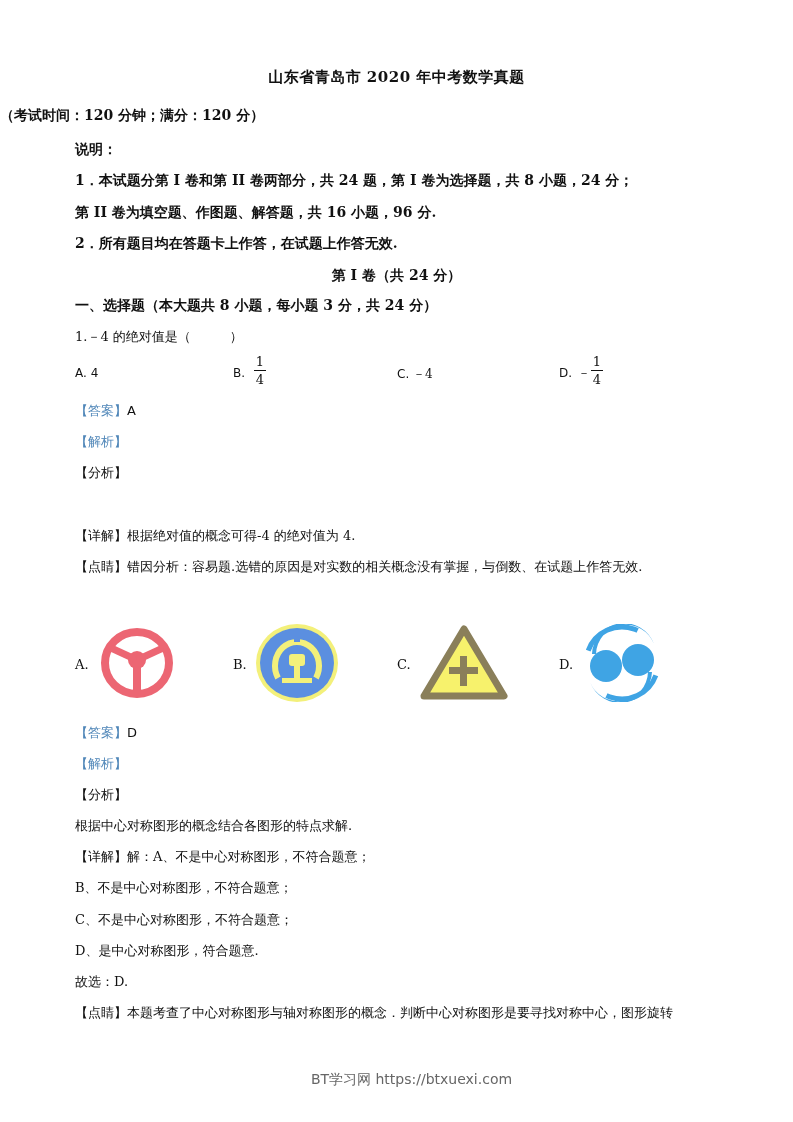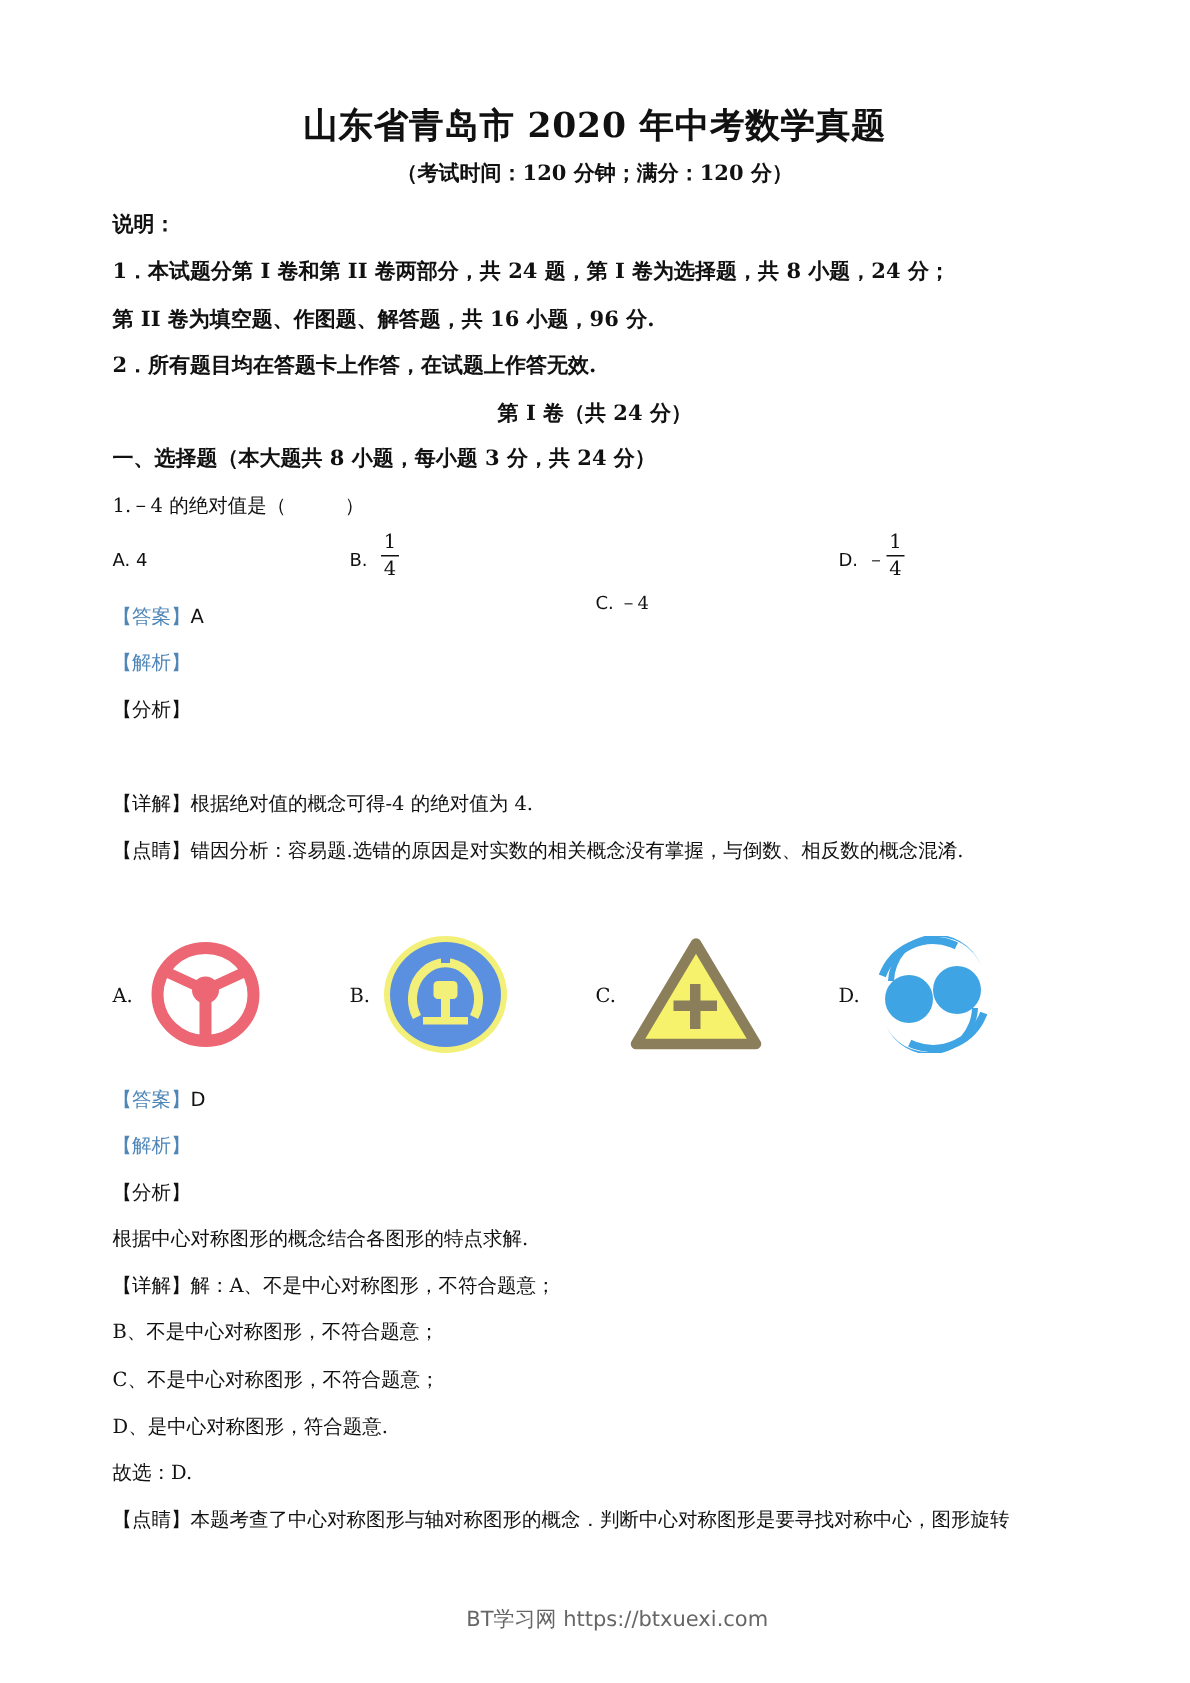"山东省青岛市 2020 年中考数学真题" .title { font-size: 23px -> 15px }
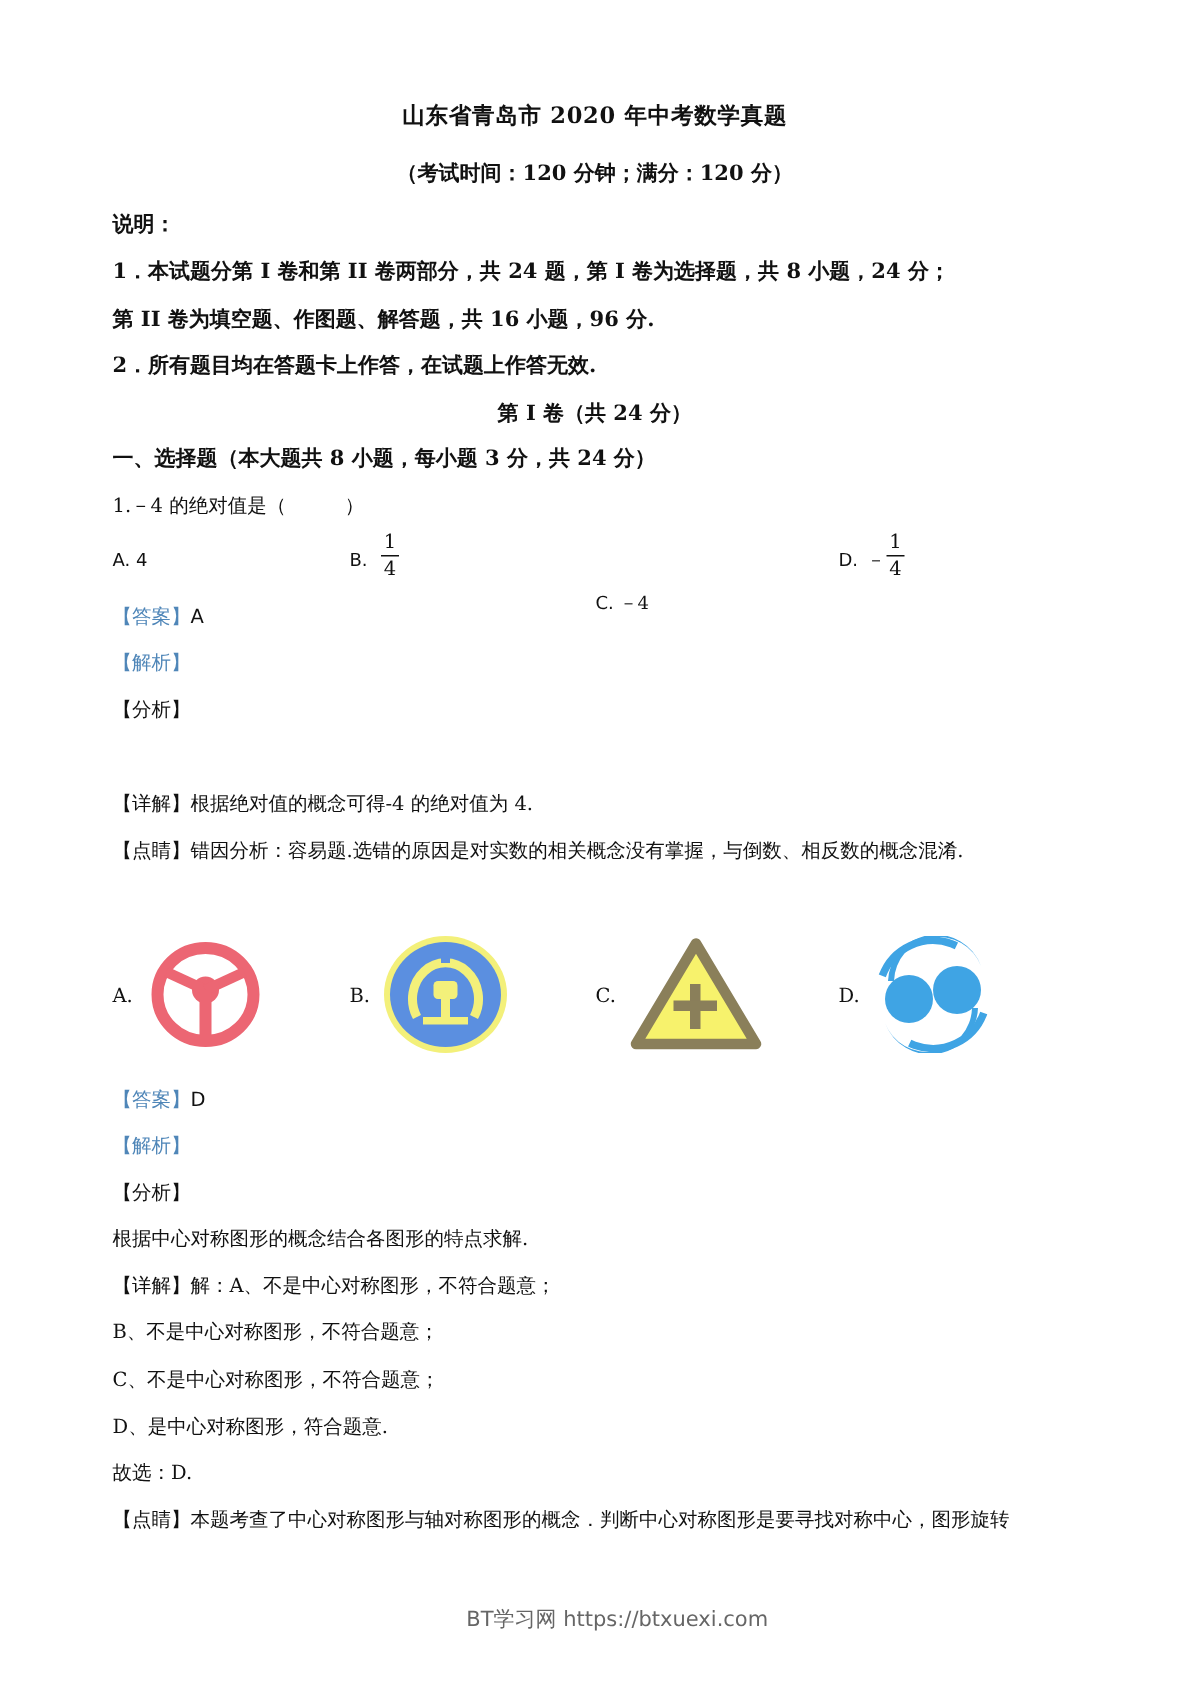"（考试时间：120 分钟；满分：120 分）" .subtitle { text-align: center -> left }
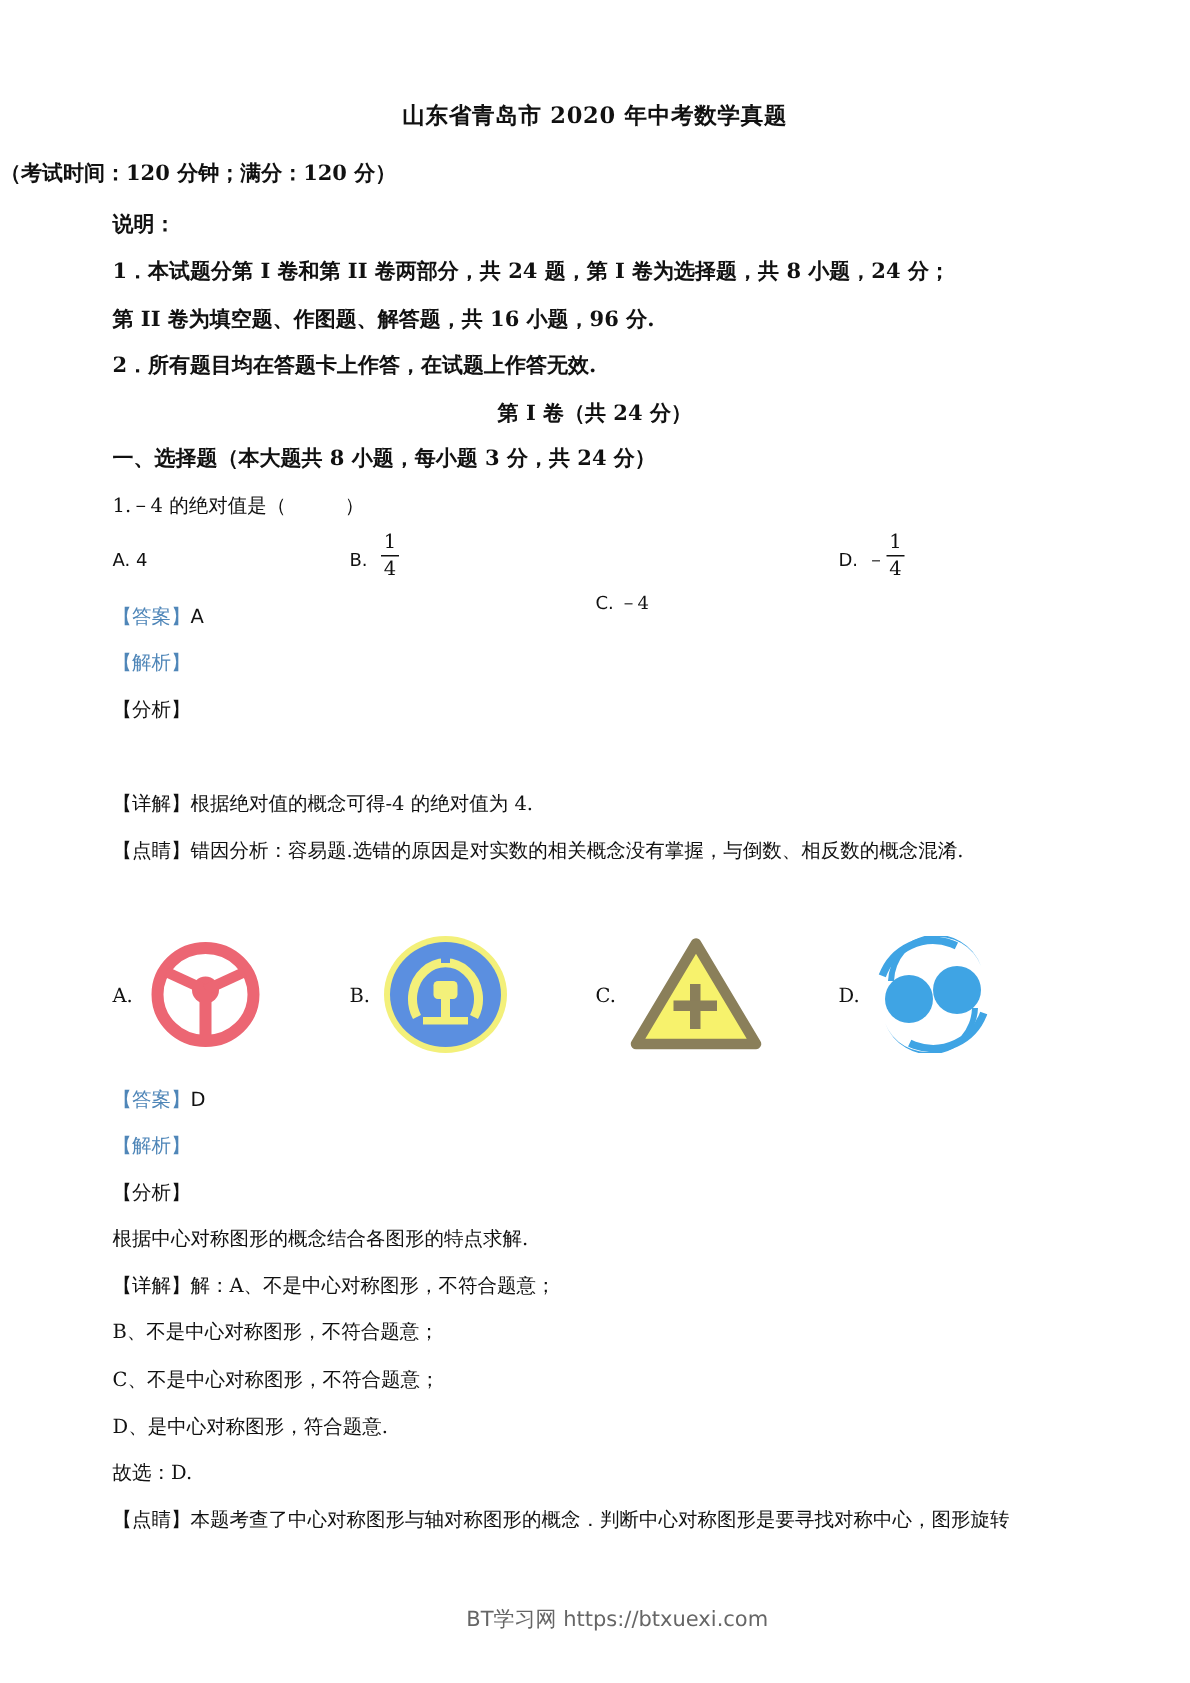"C. －4" div.opt { margin-top: 28px -> none }
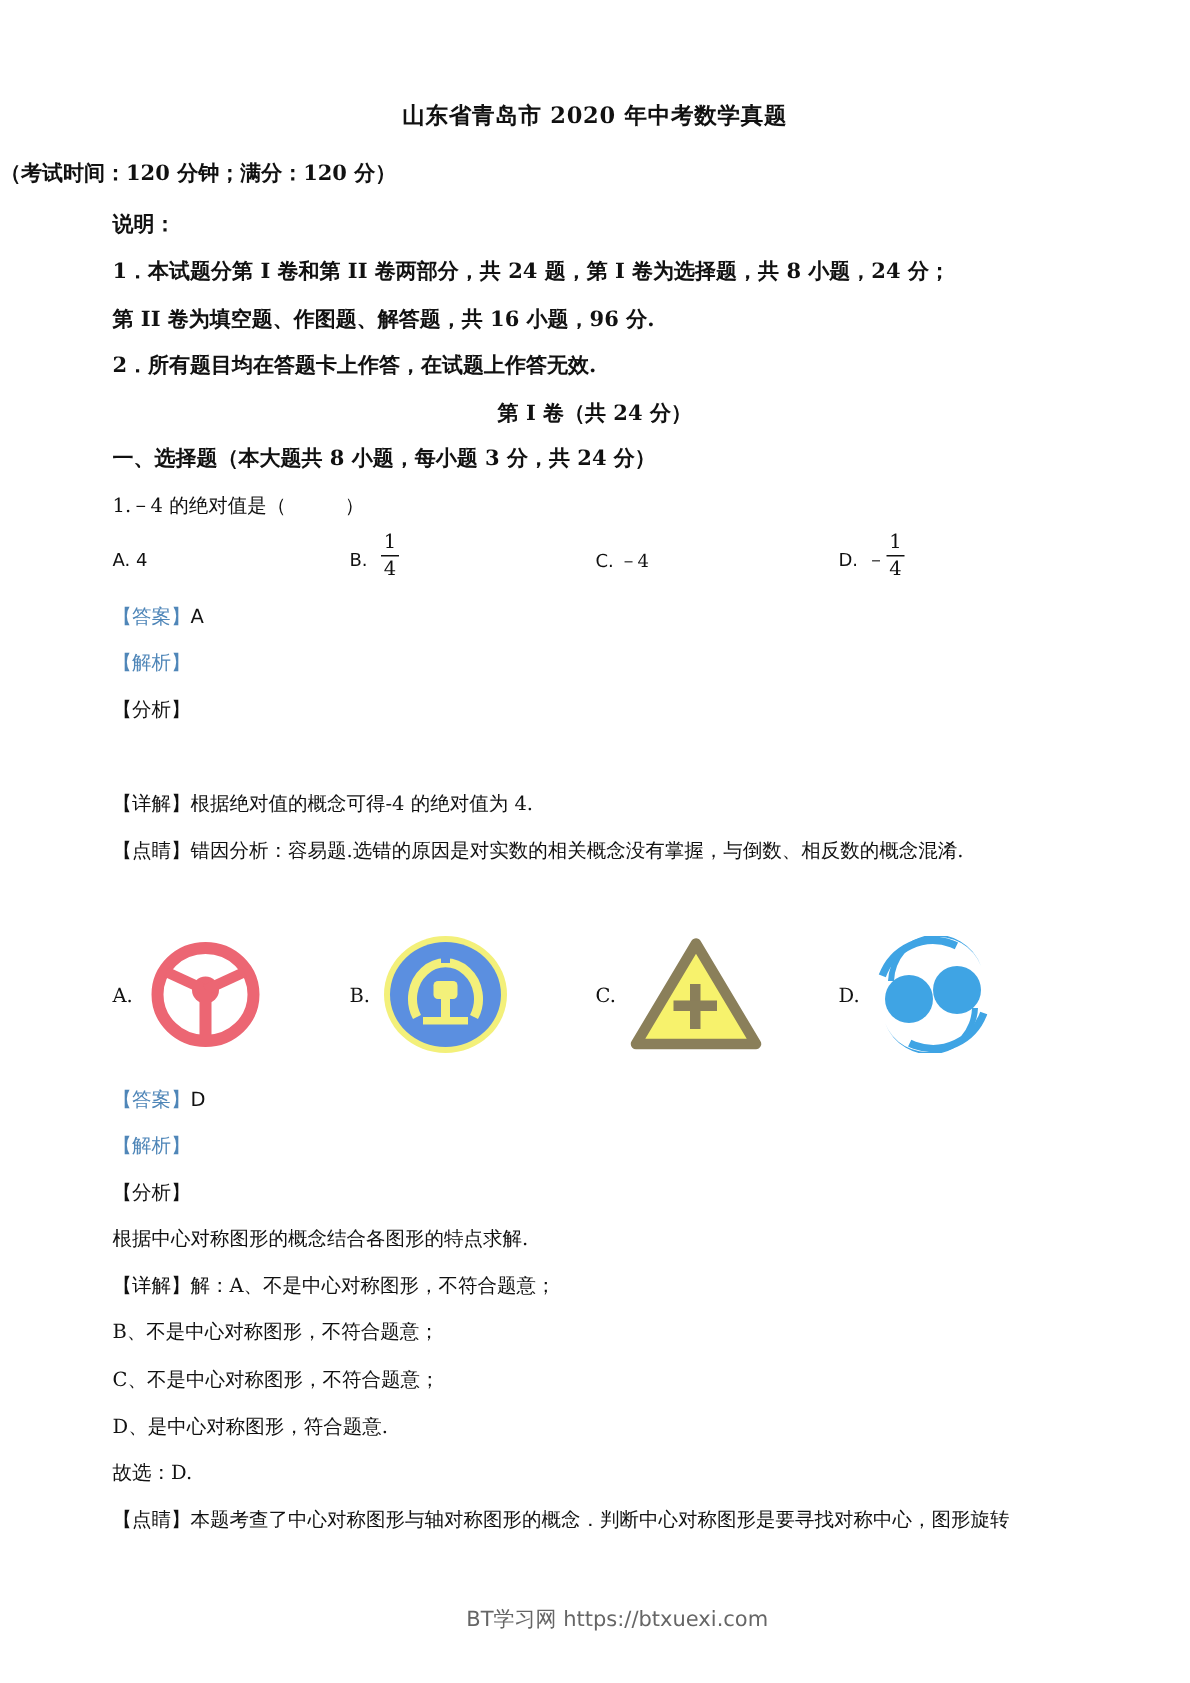"错因分析：容易题.选错的原因是对实数的相关概念没有掌握，与倒数、相反数的概念混淆" span { text: 相反数的概念混淆 -> 在试题上作答无效 }
